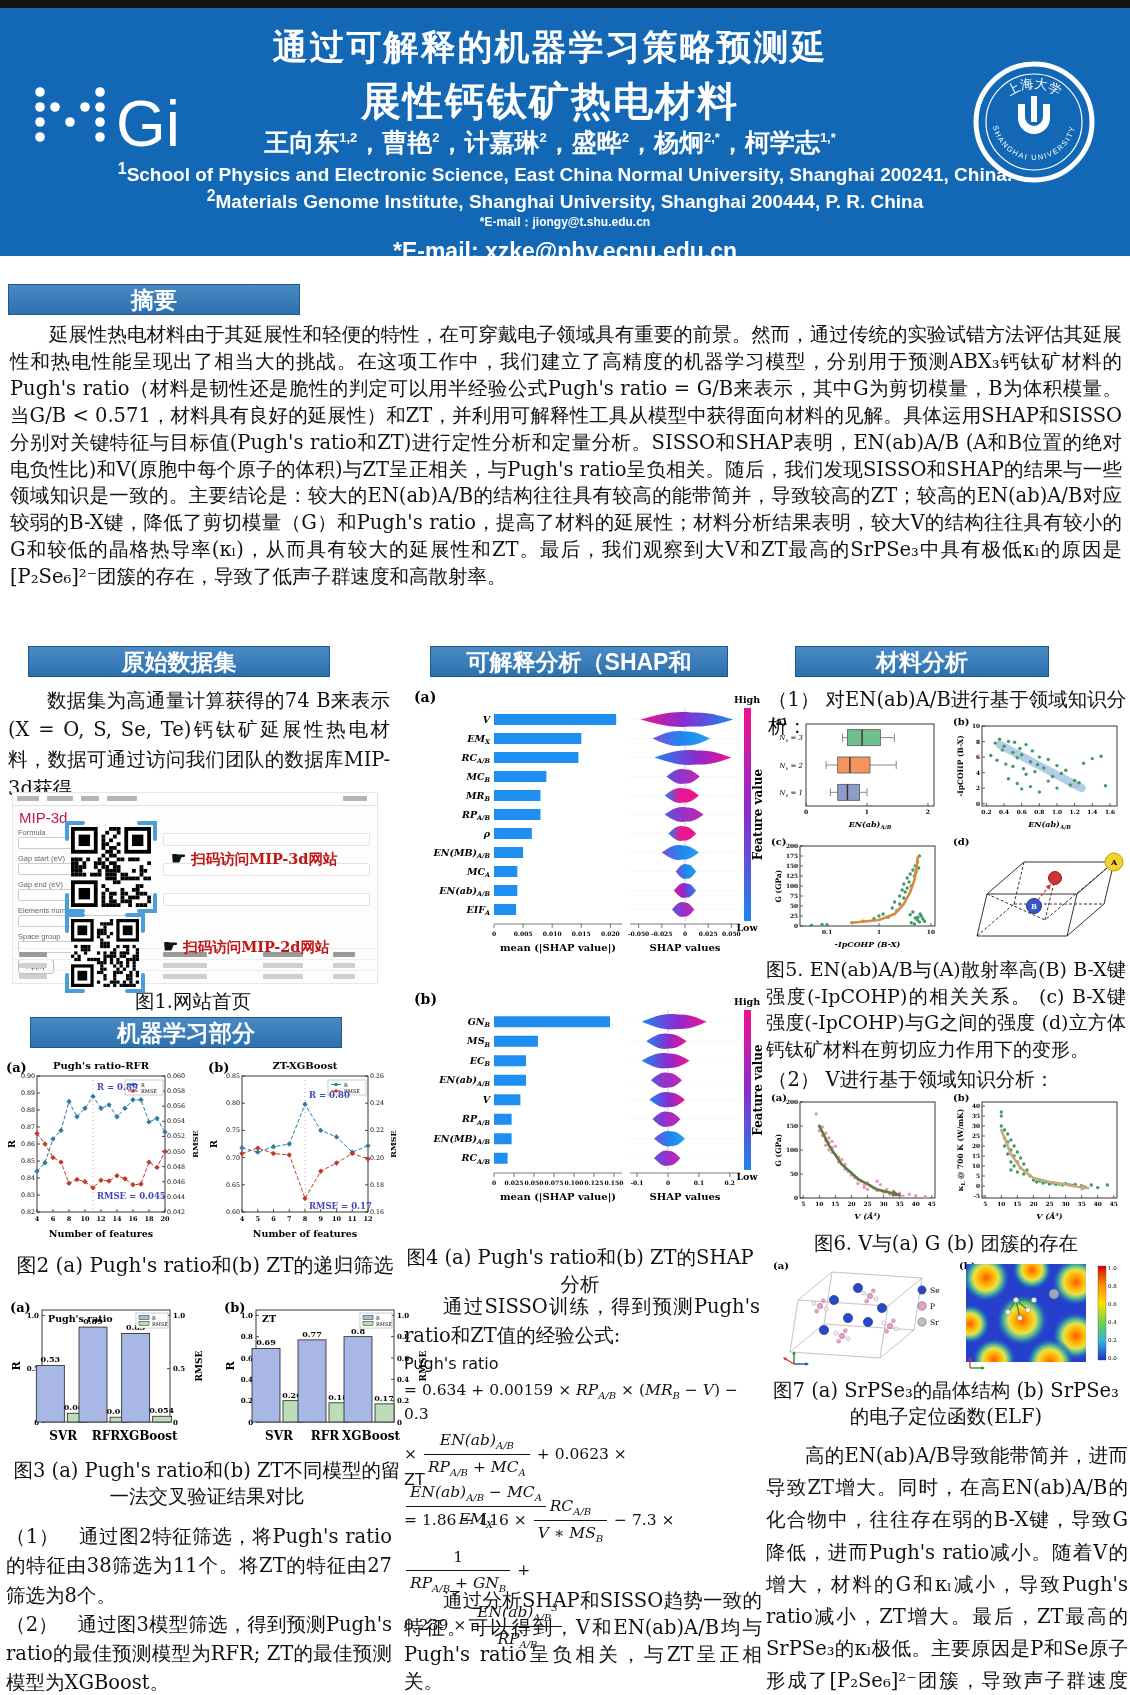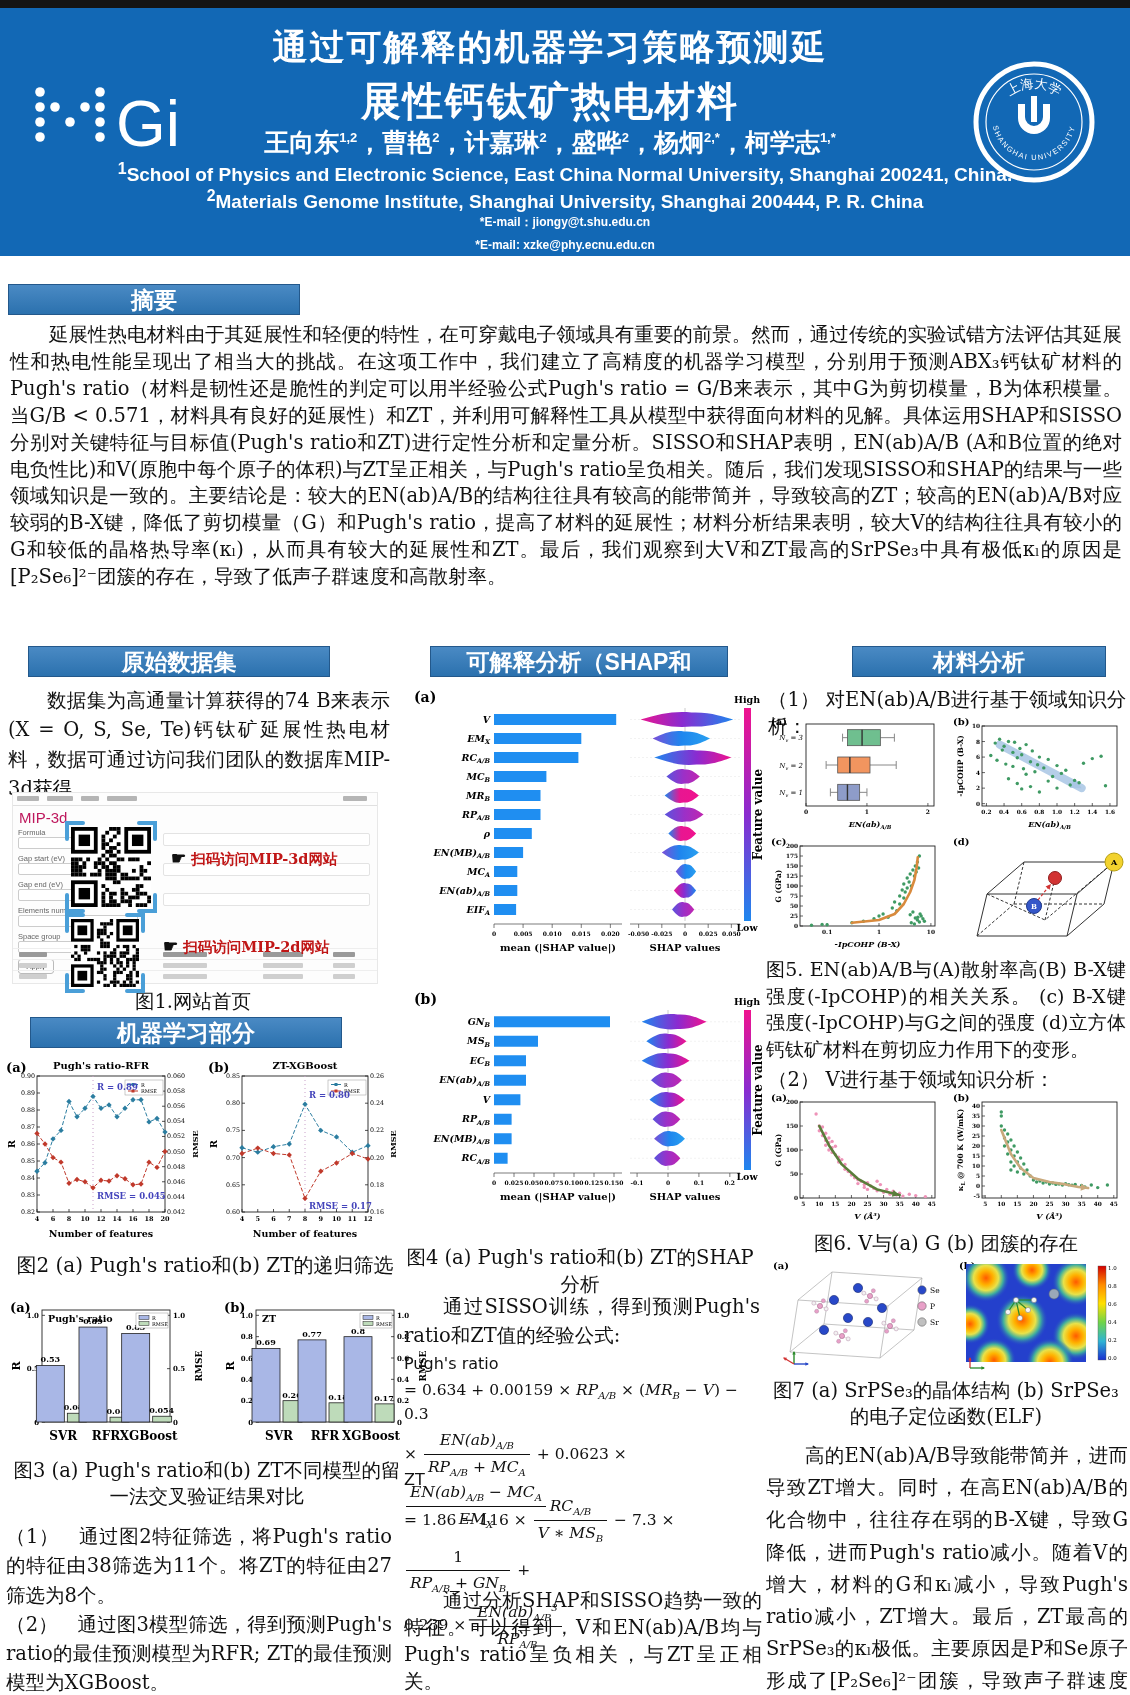"*E-mail: xzke@phy.ecnu.edu.cn" #email2 { font-size: 12px -> 23px }
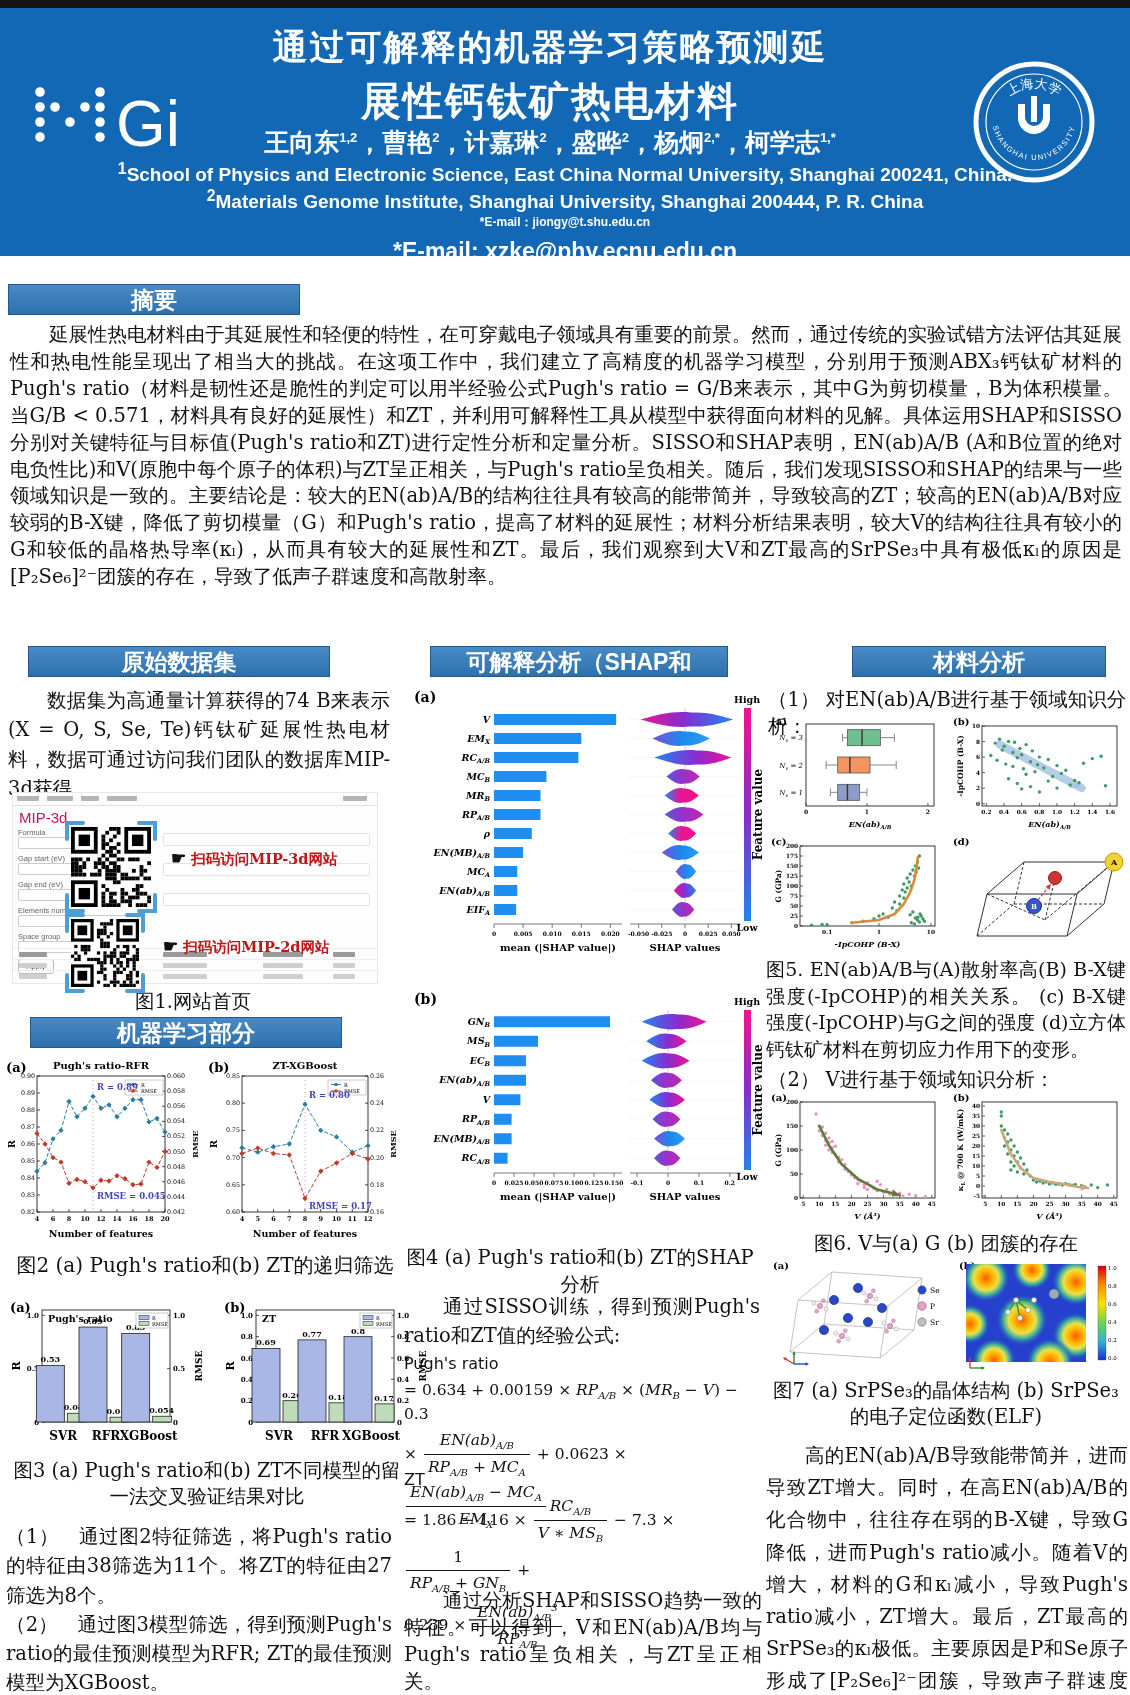"材料分析" #bar-material { left: 852px -> 795px }
